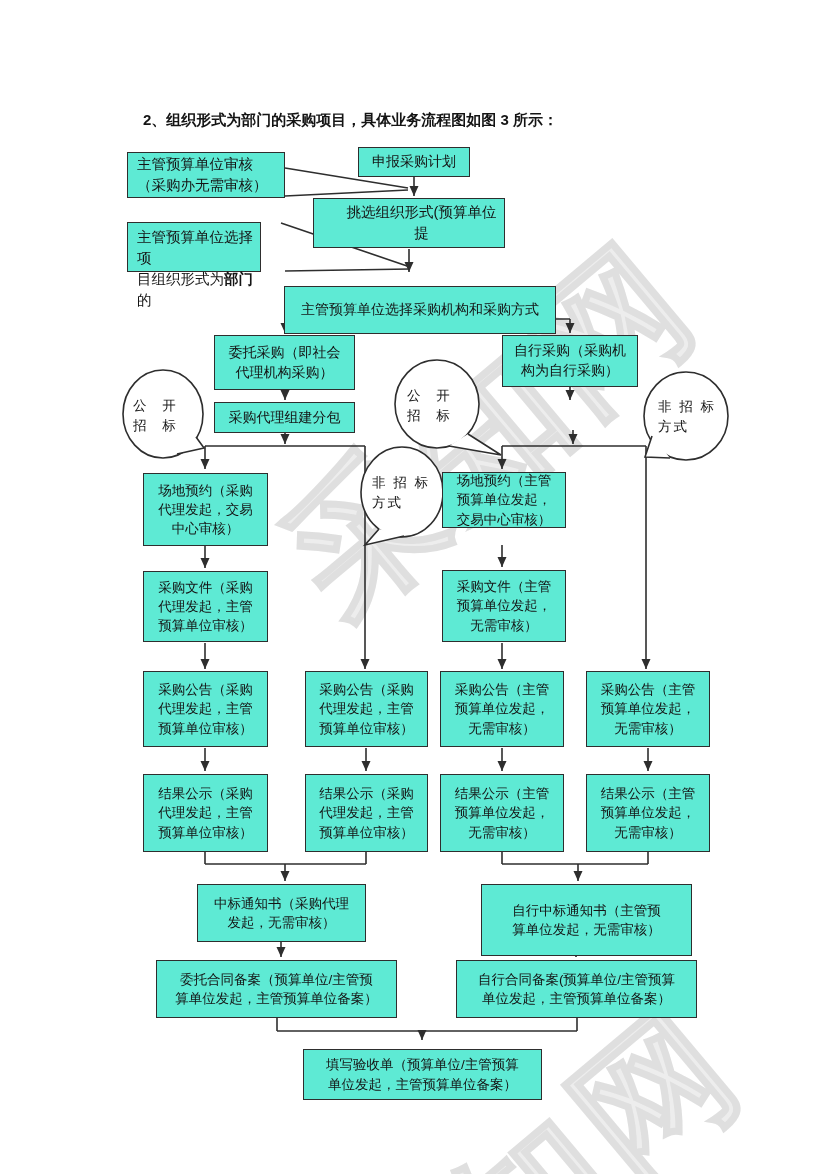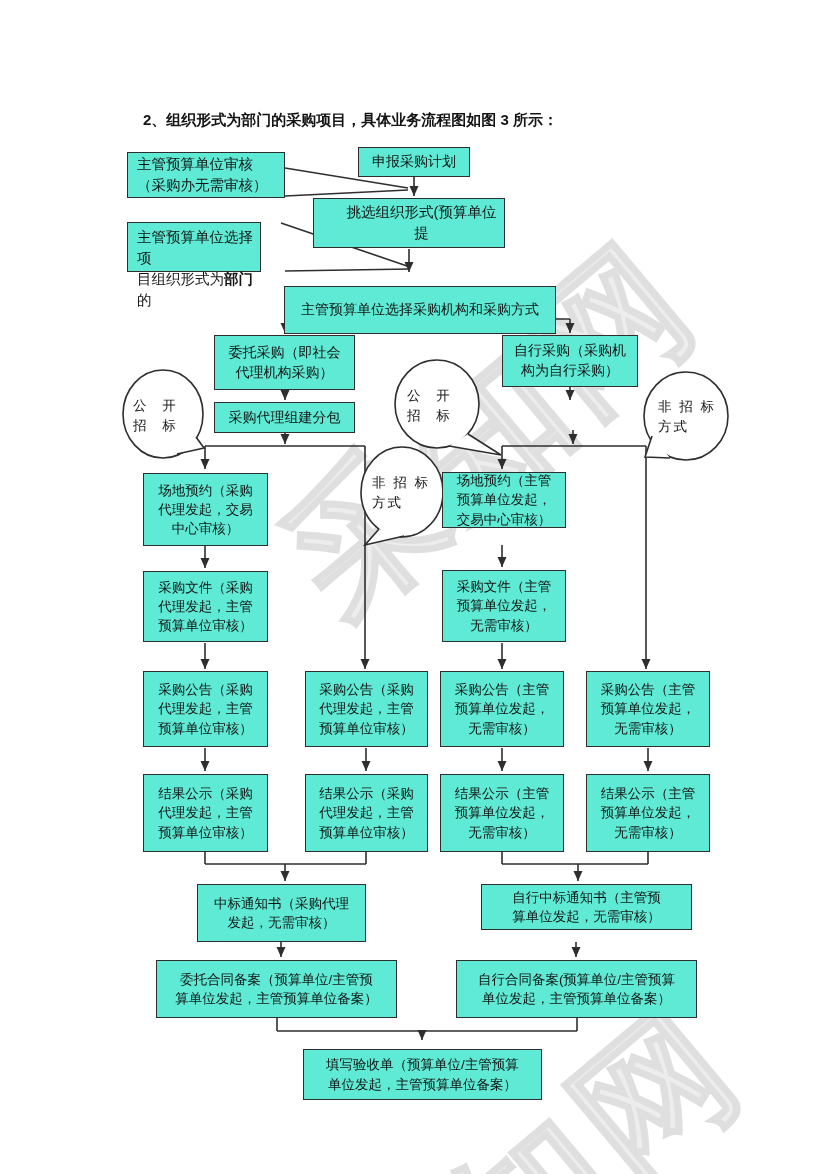"自行中标通知书（主管预" .n-selfaward { height: 46px -> 72px }
